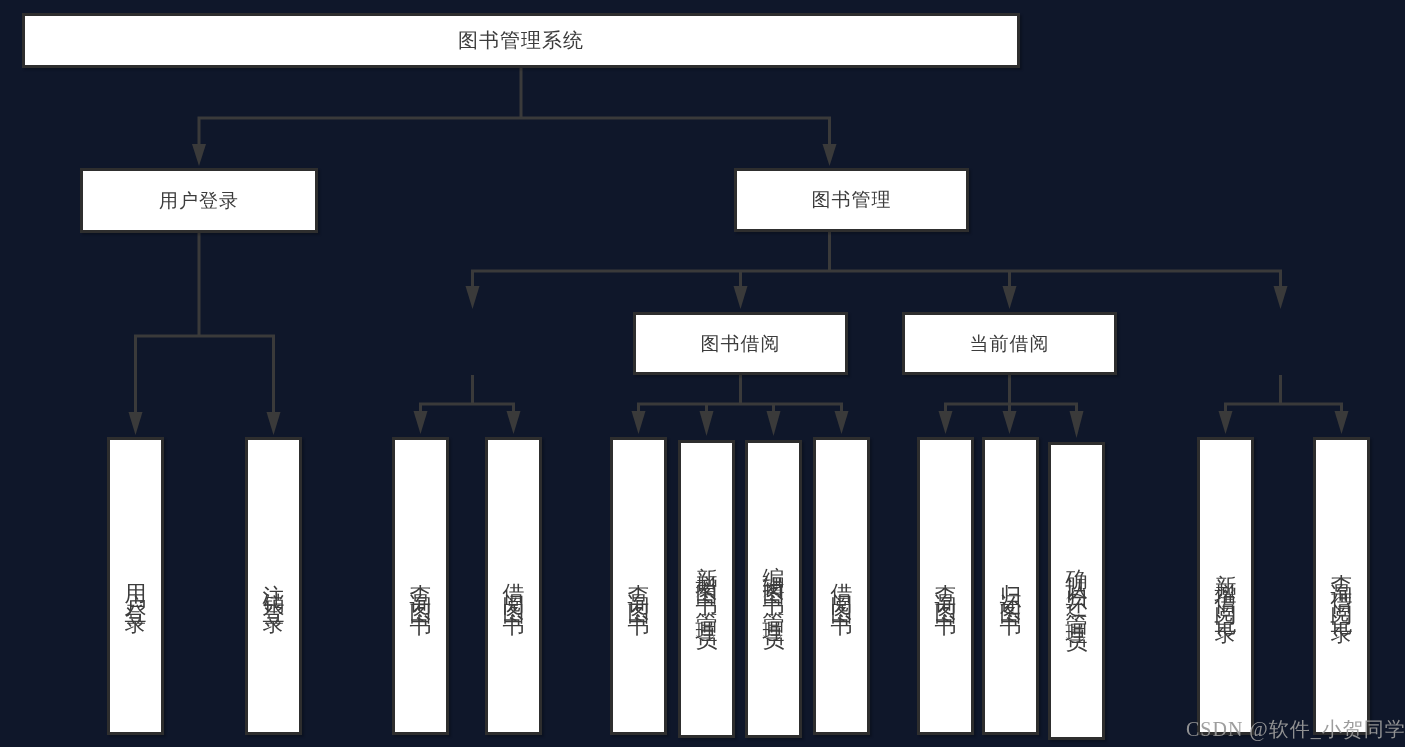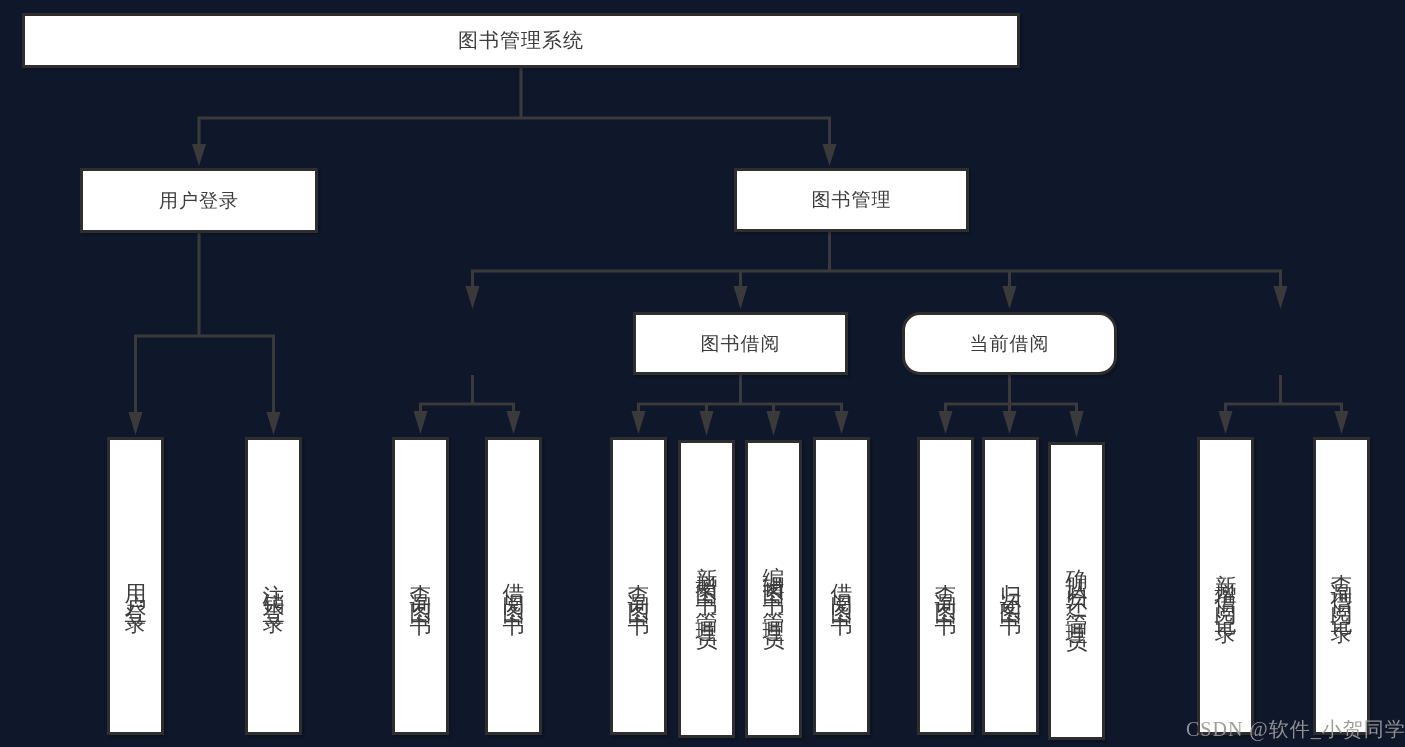"当前借阅" div.hbox { border-radius: 18px -> none }
